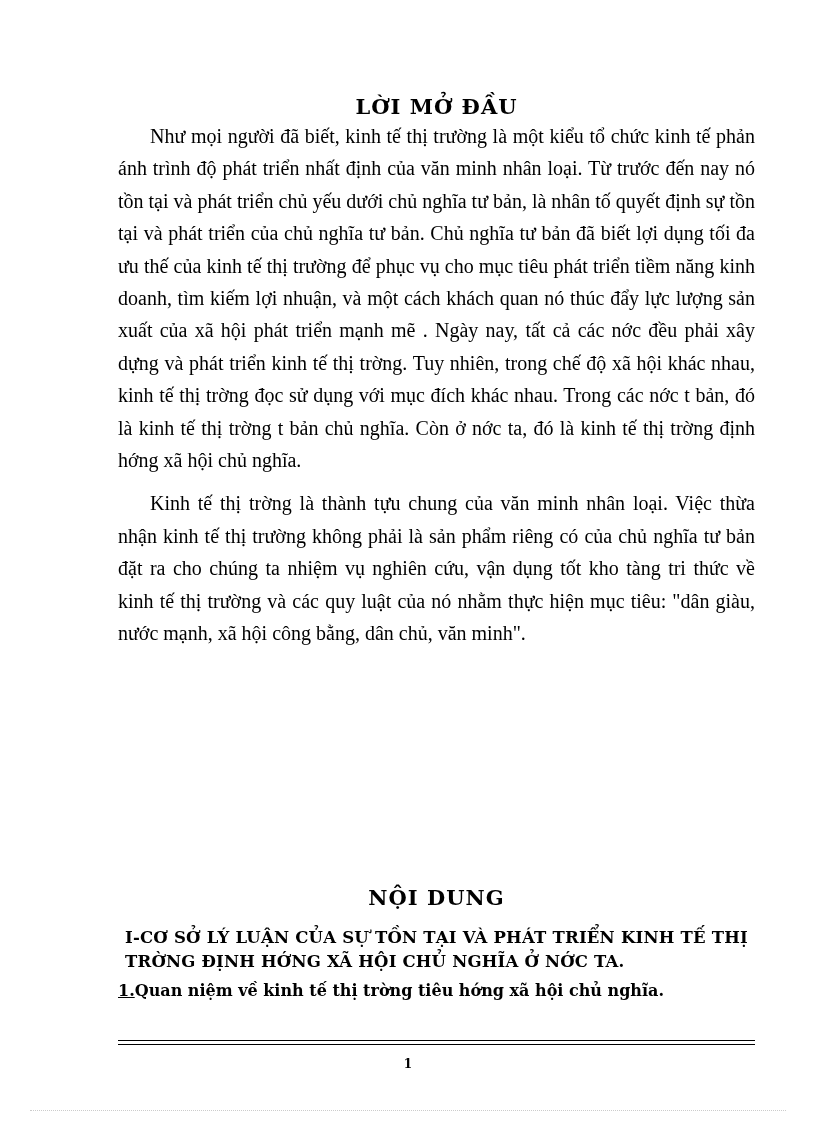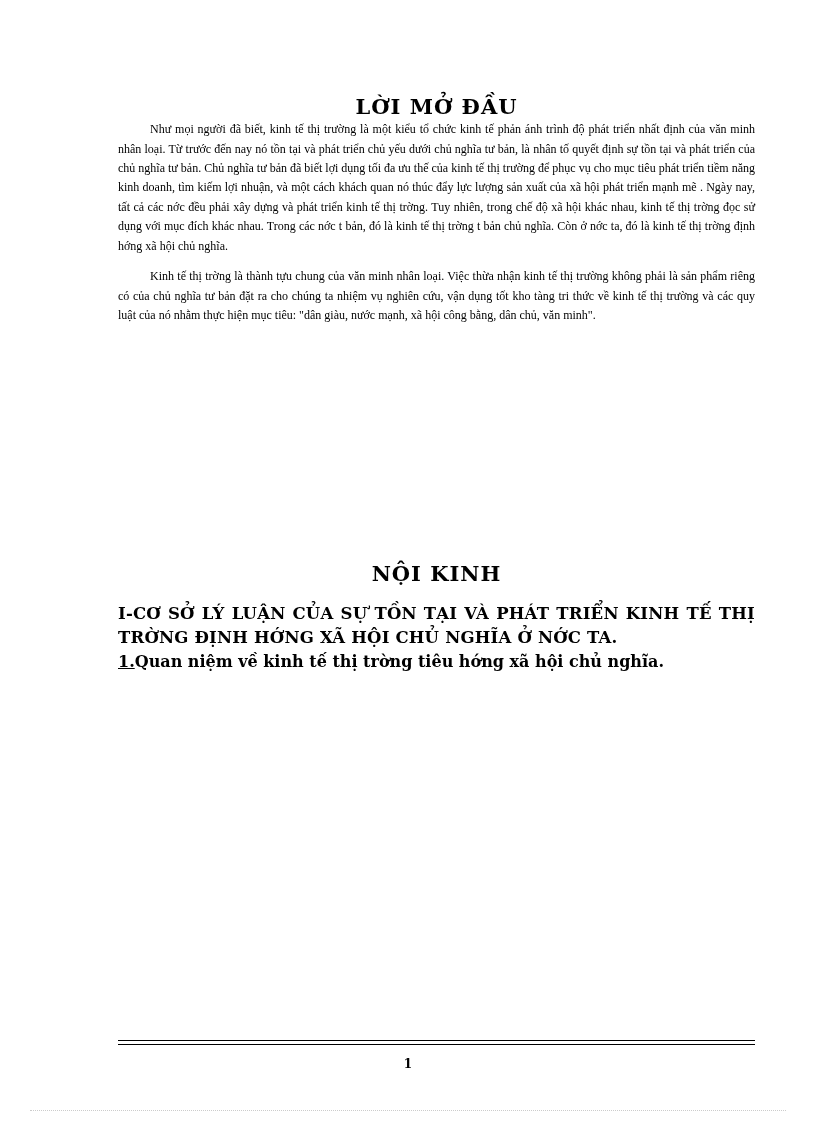"Như mọi người đã biết," p.para { font-size: 12px -> 20px }
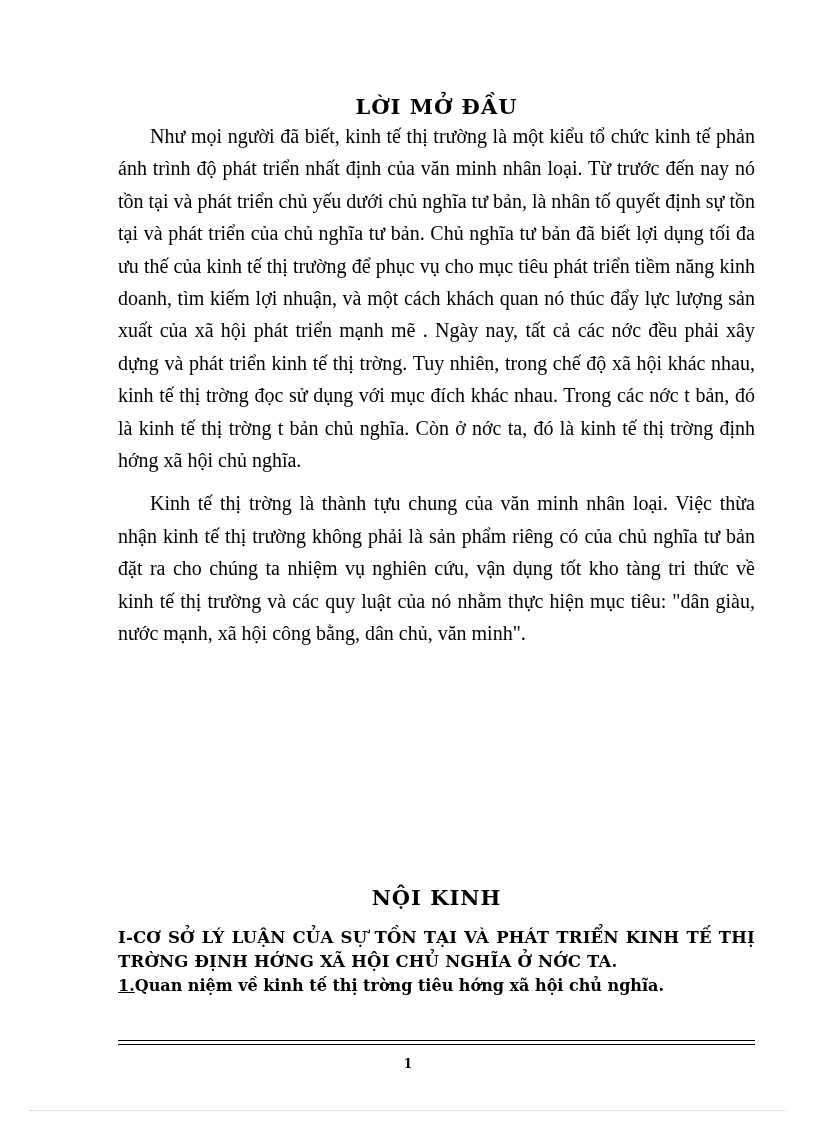"NỘI KINH" h2.section-title { text: KINH -> DUNG }
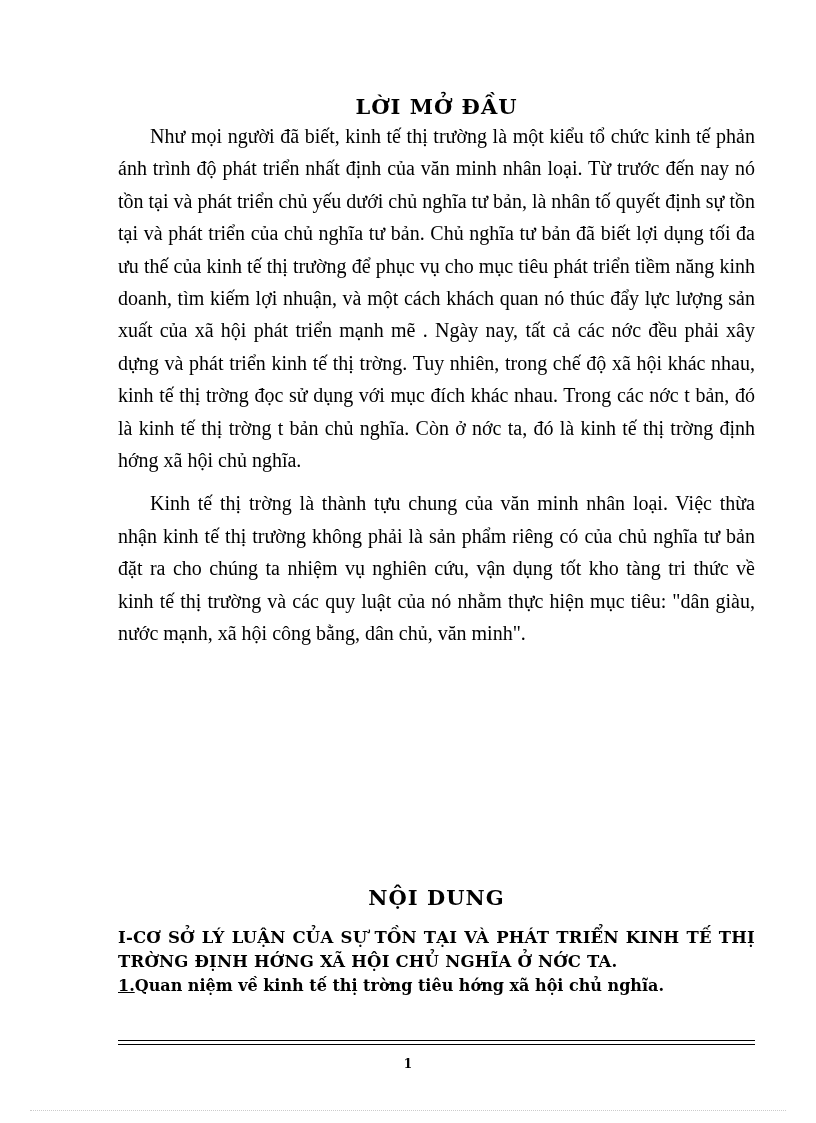"I-CƠ SỞ LÝ LUẬN CỦA" .heading-1 { margin: 0 -> 7px }
